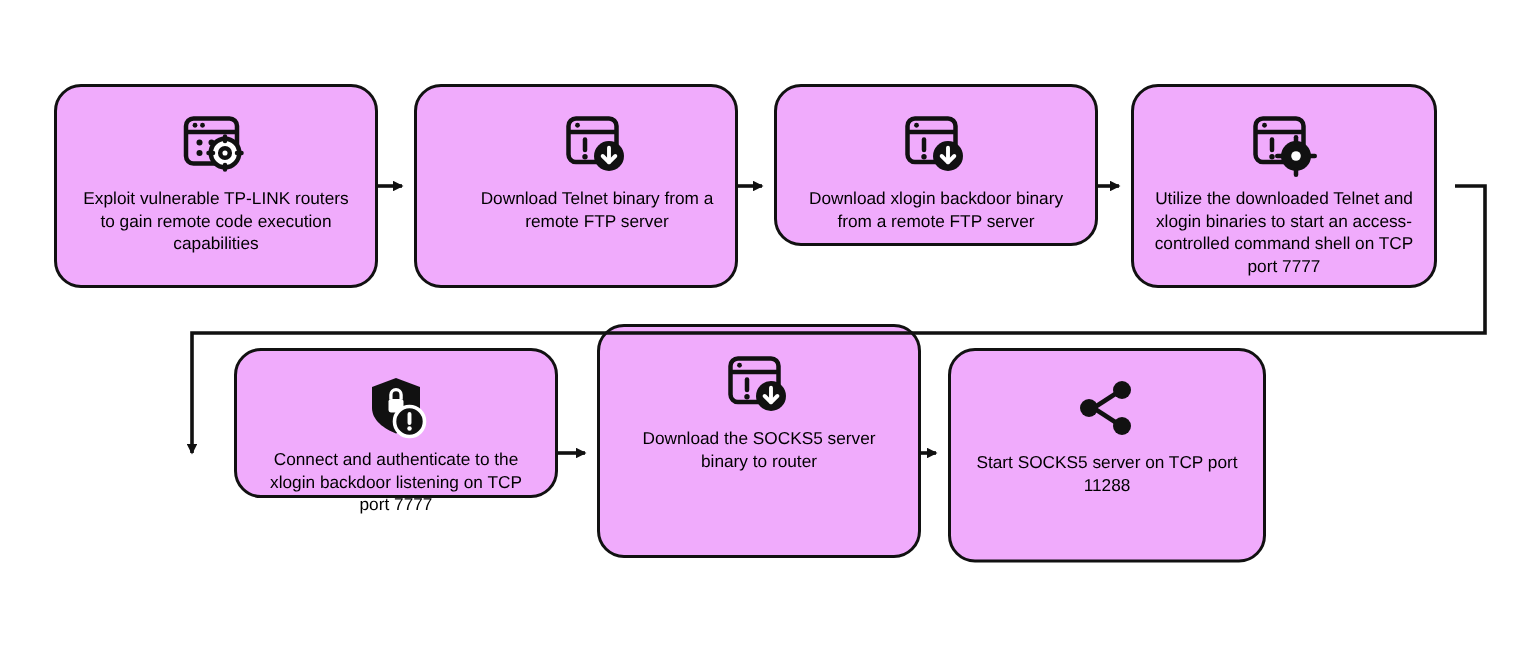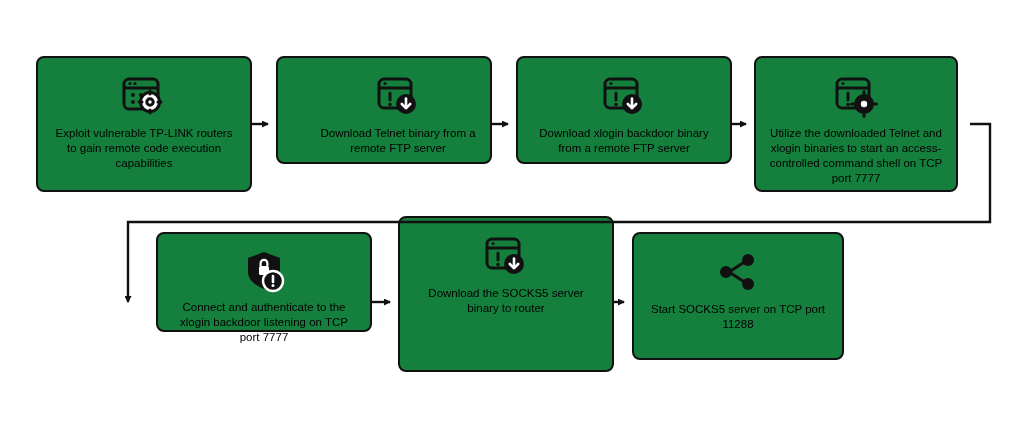"Exploit vulnerable TP-LINK routers to" .node { background: #15803d -> #f0abfc; border-radius: 8px -> 18px }
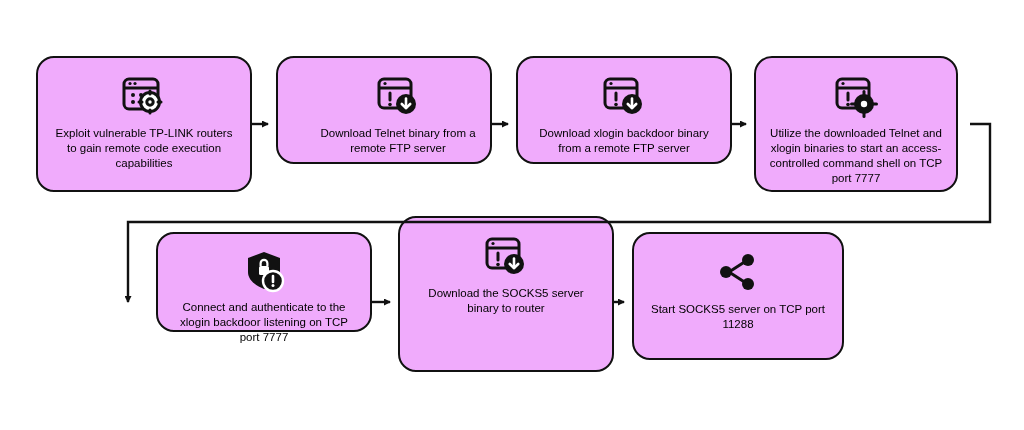"Download Telnet binary from a" div.node { height: 108px -> 136px }
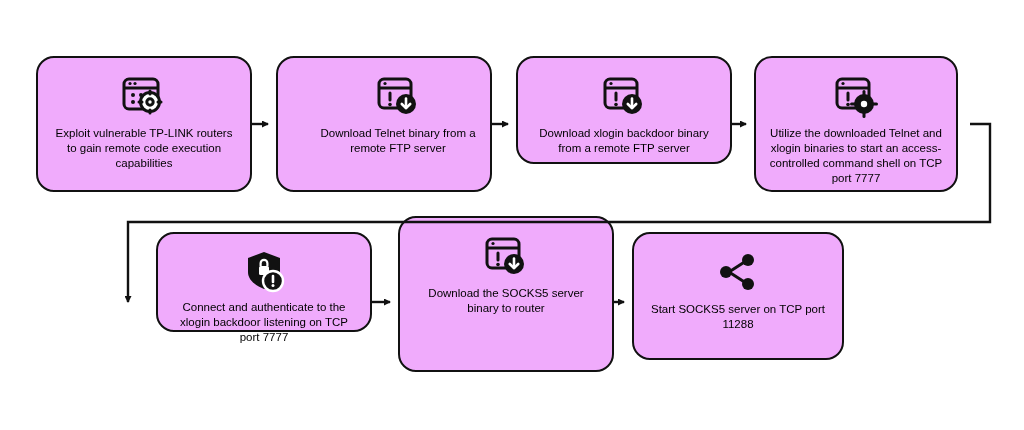"Start SOCKS5 server on TCP" div.node { height: 128px -> 143px }
